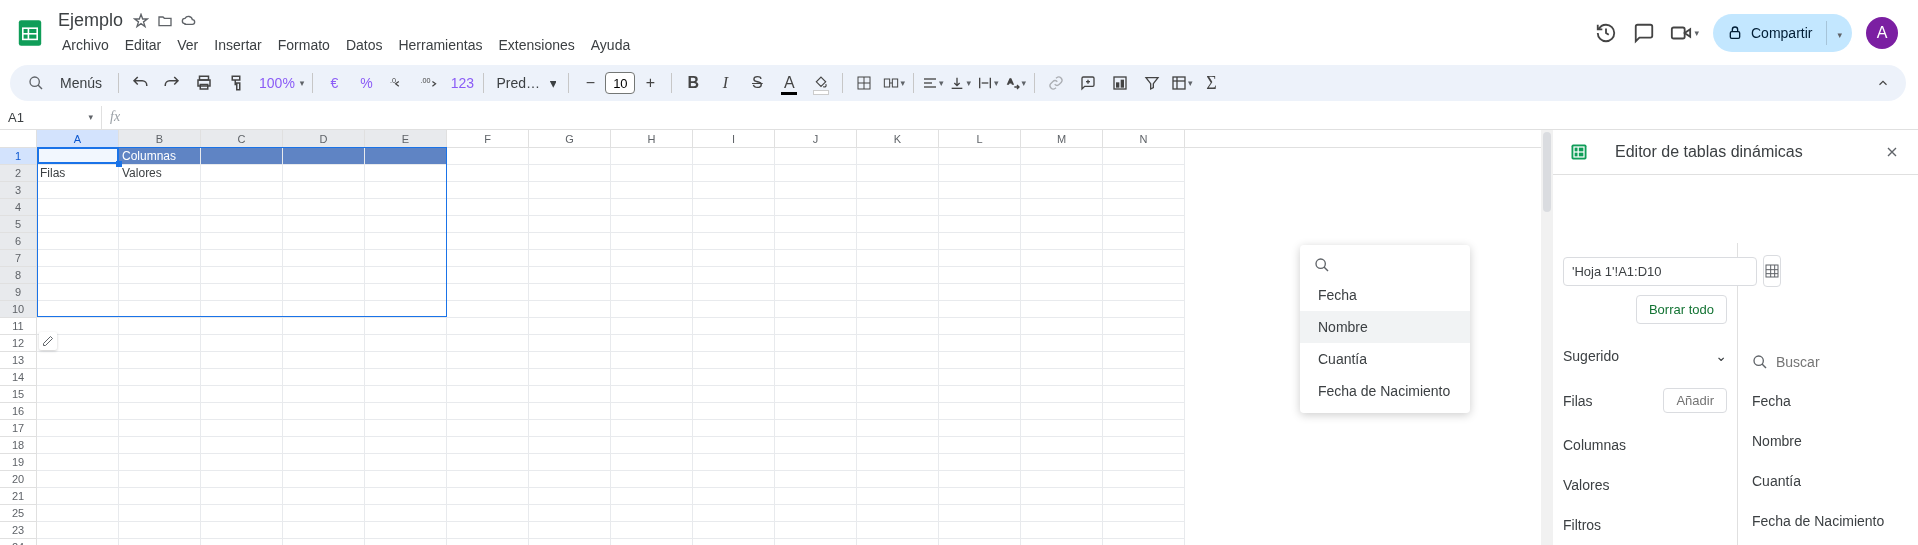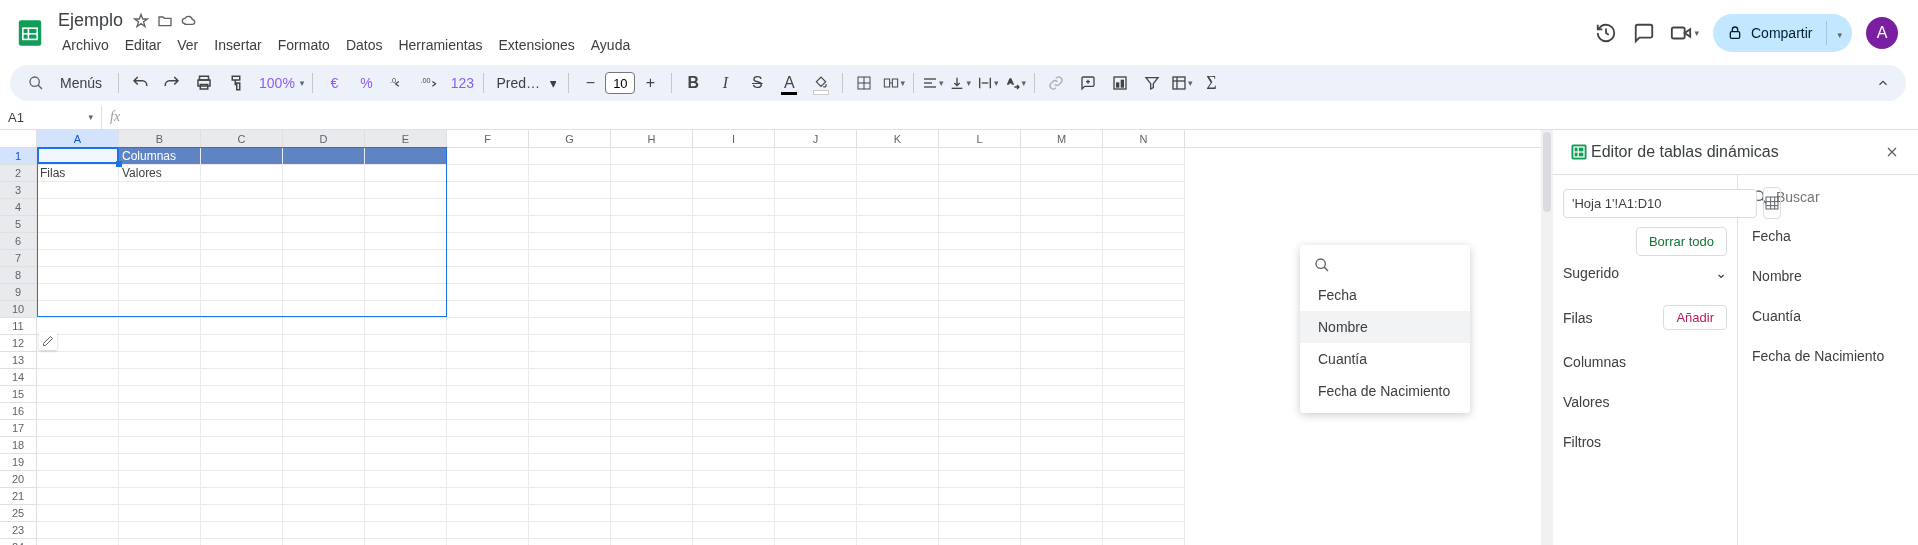"Editor de tablas dinámicas" .sp-header { gap: 2px -> 26px }
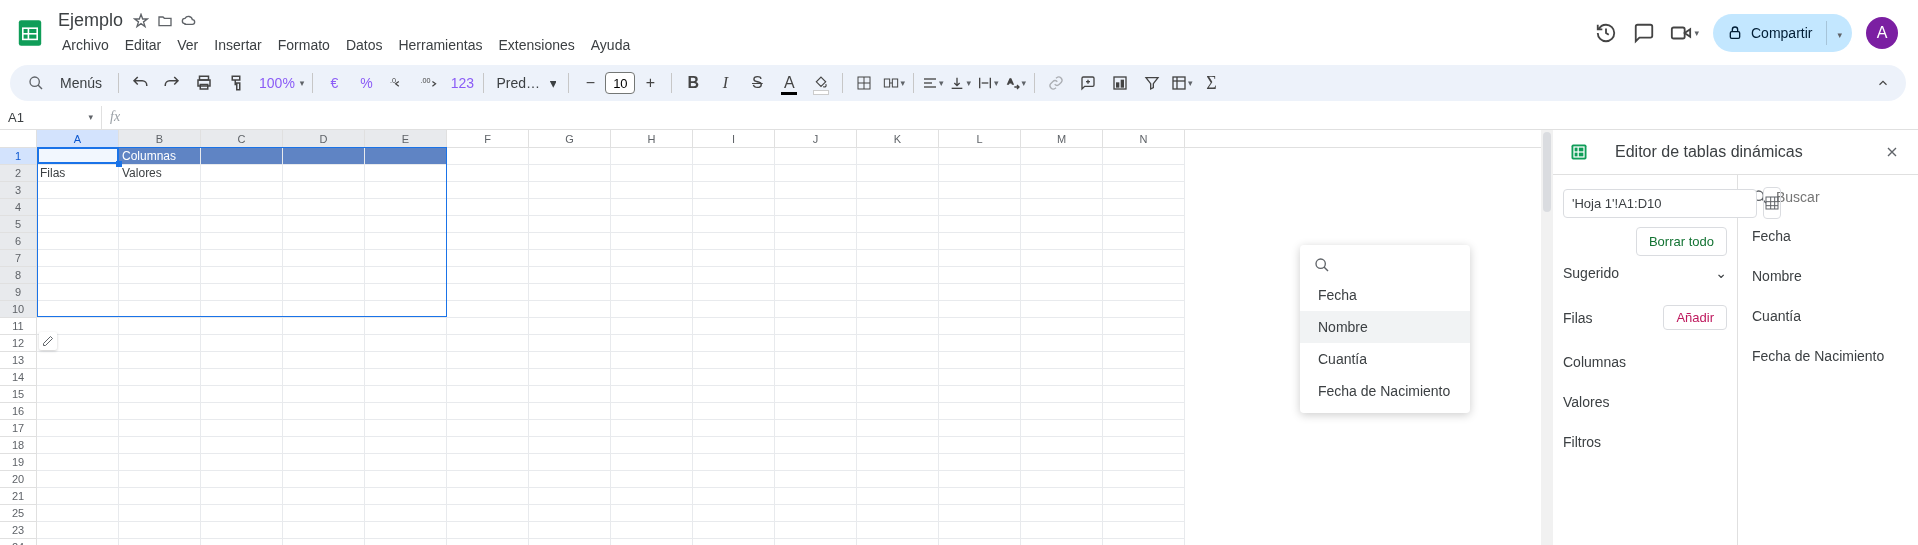"'Hoja 1'!A1:D10" .sp-body { align-items: none -> flex-end }
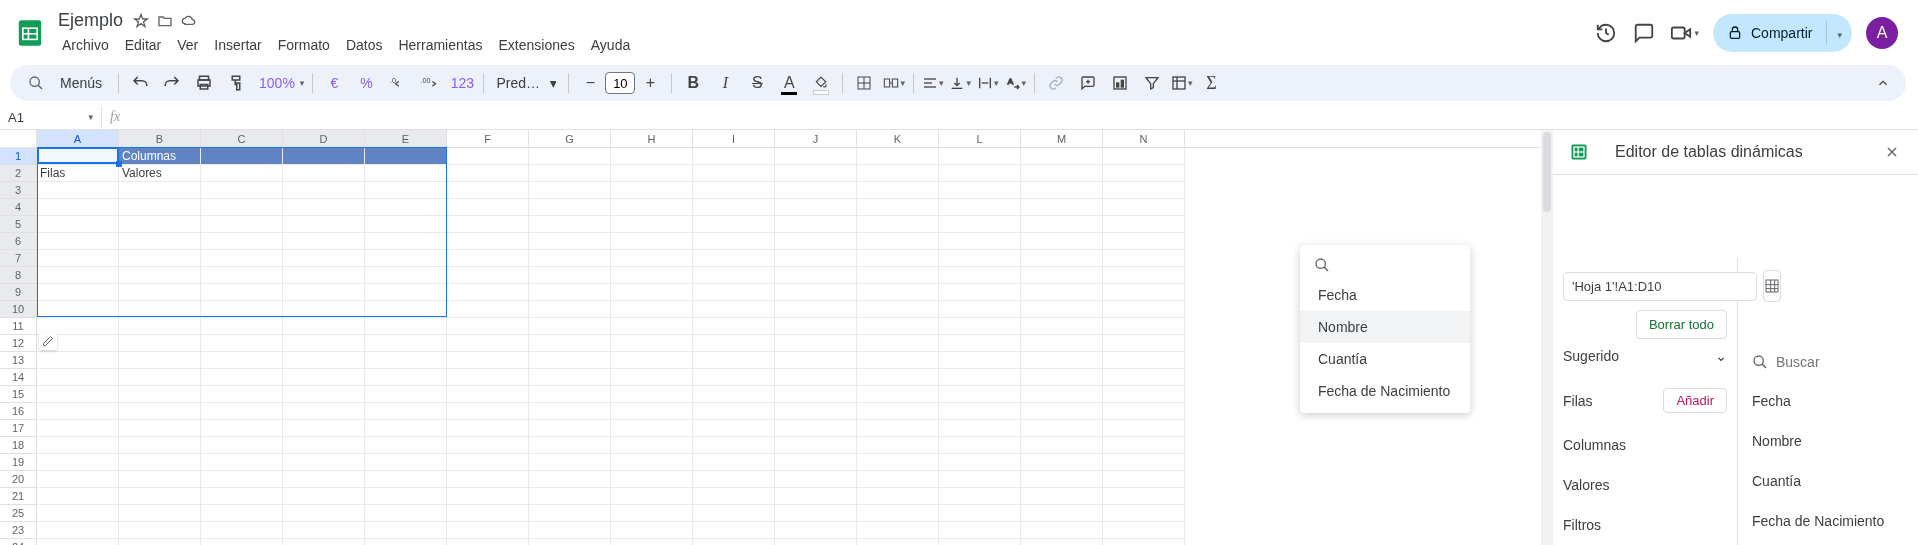"Sugerido" .sp-suggest { margin-top: 1px -> 16px }
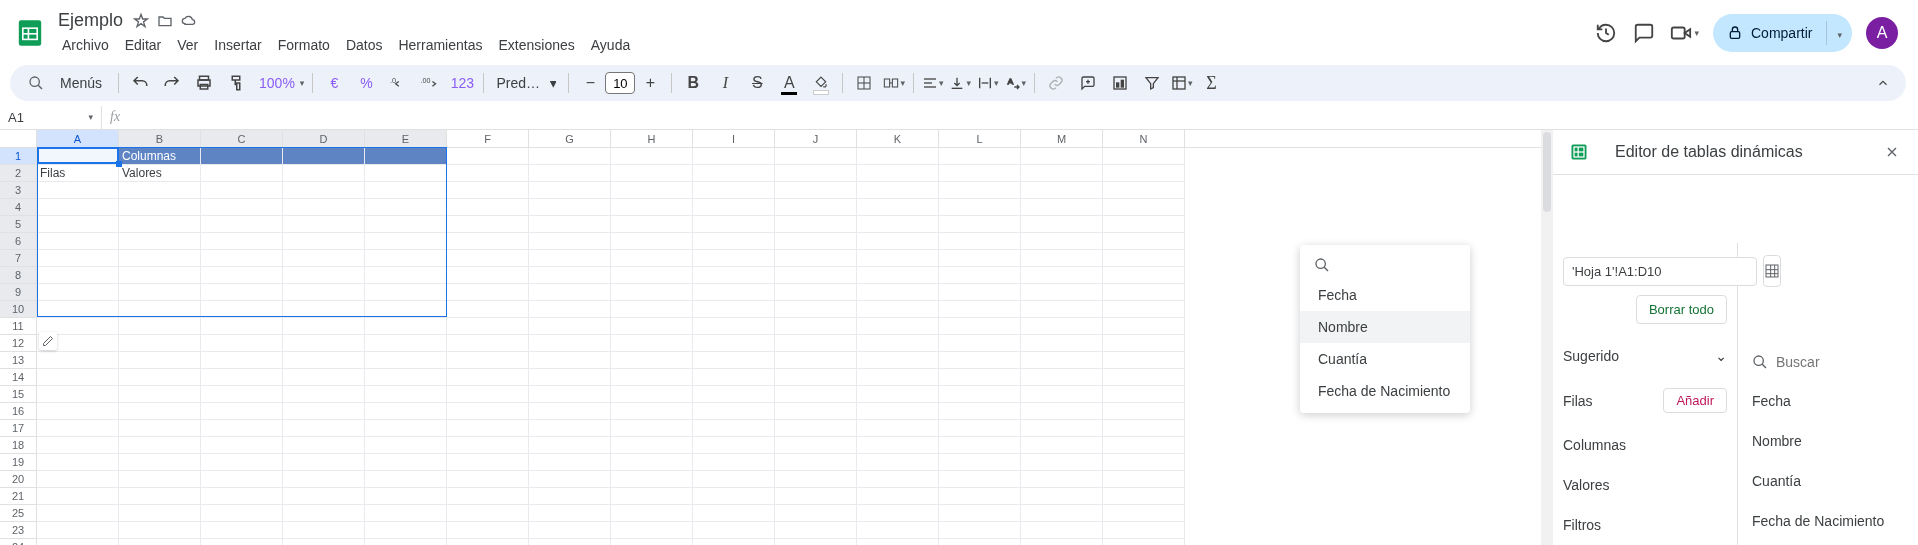"Añadir" .sp-add-btn { color: #be185d -> #737373 }
